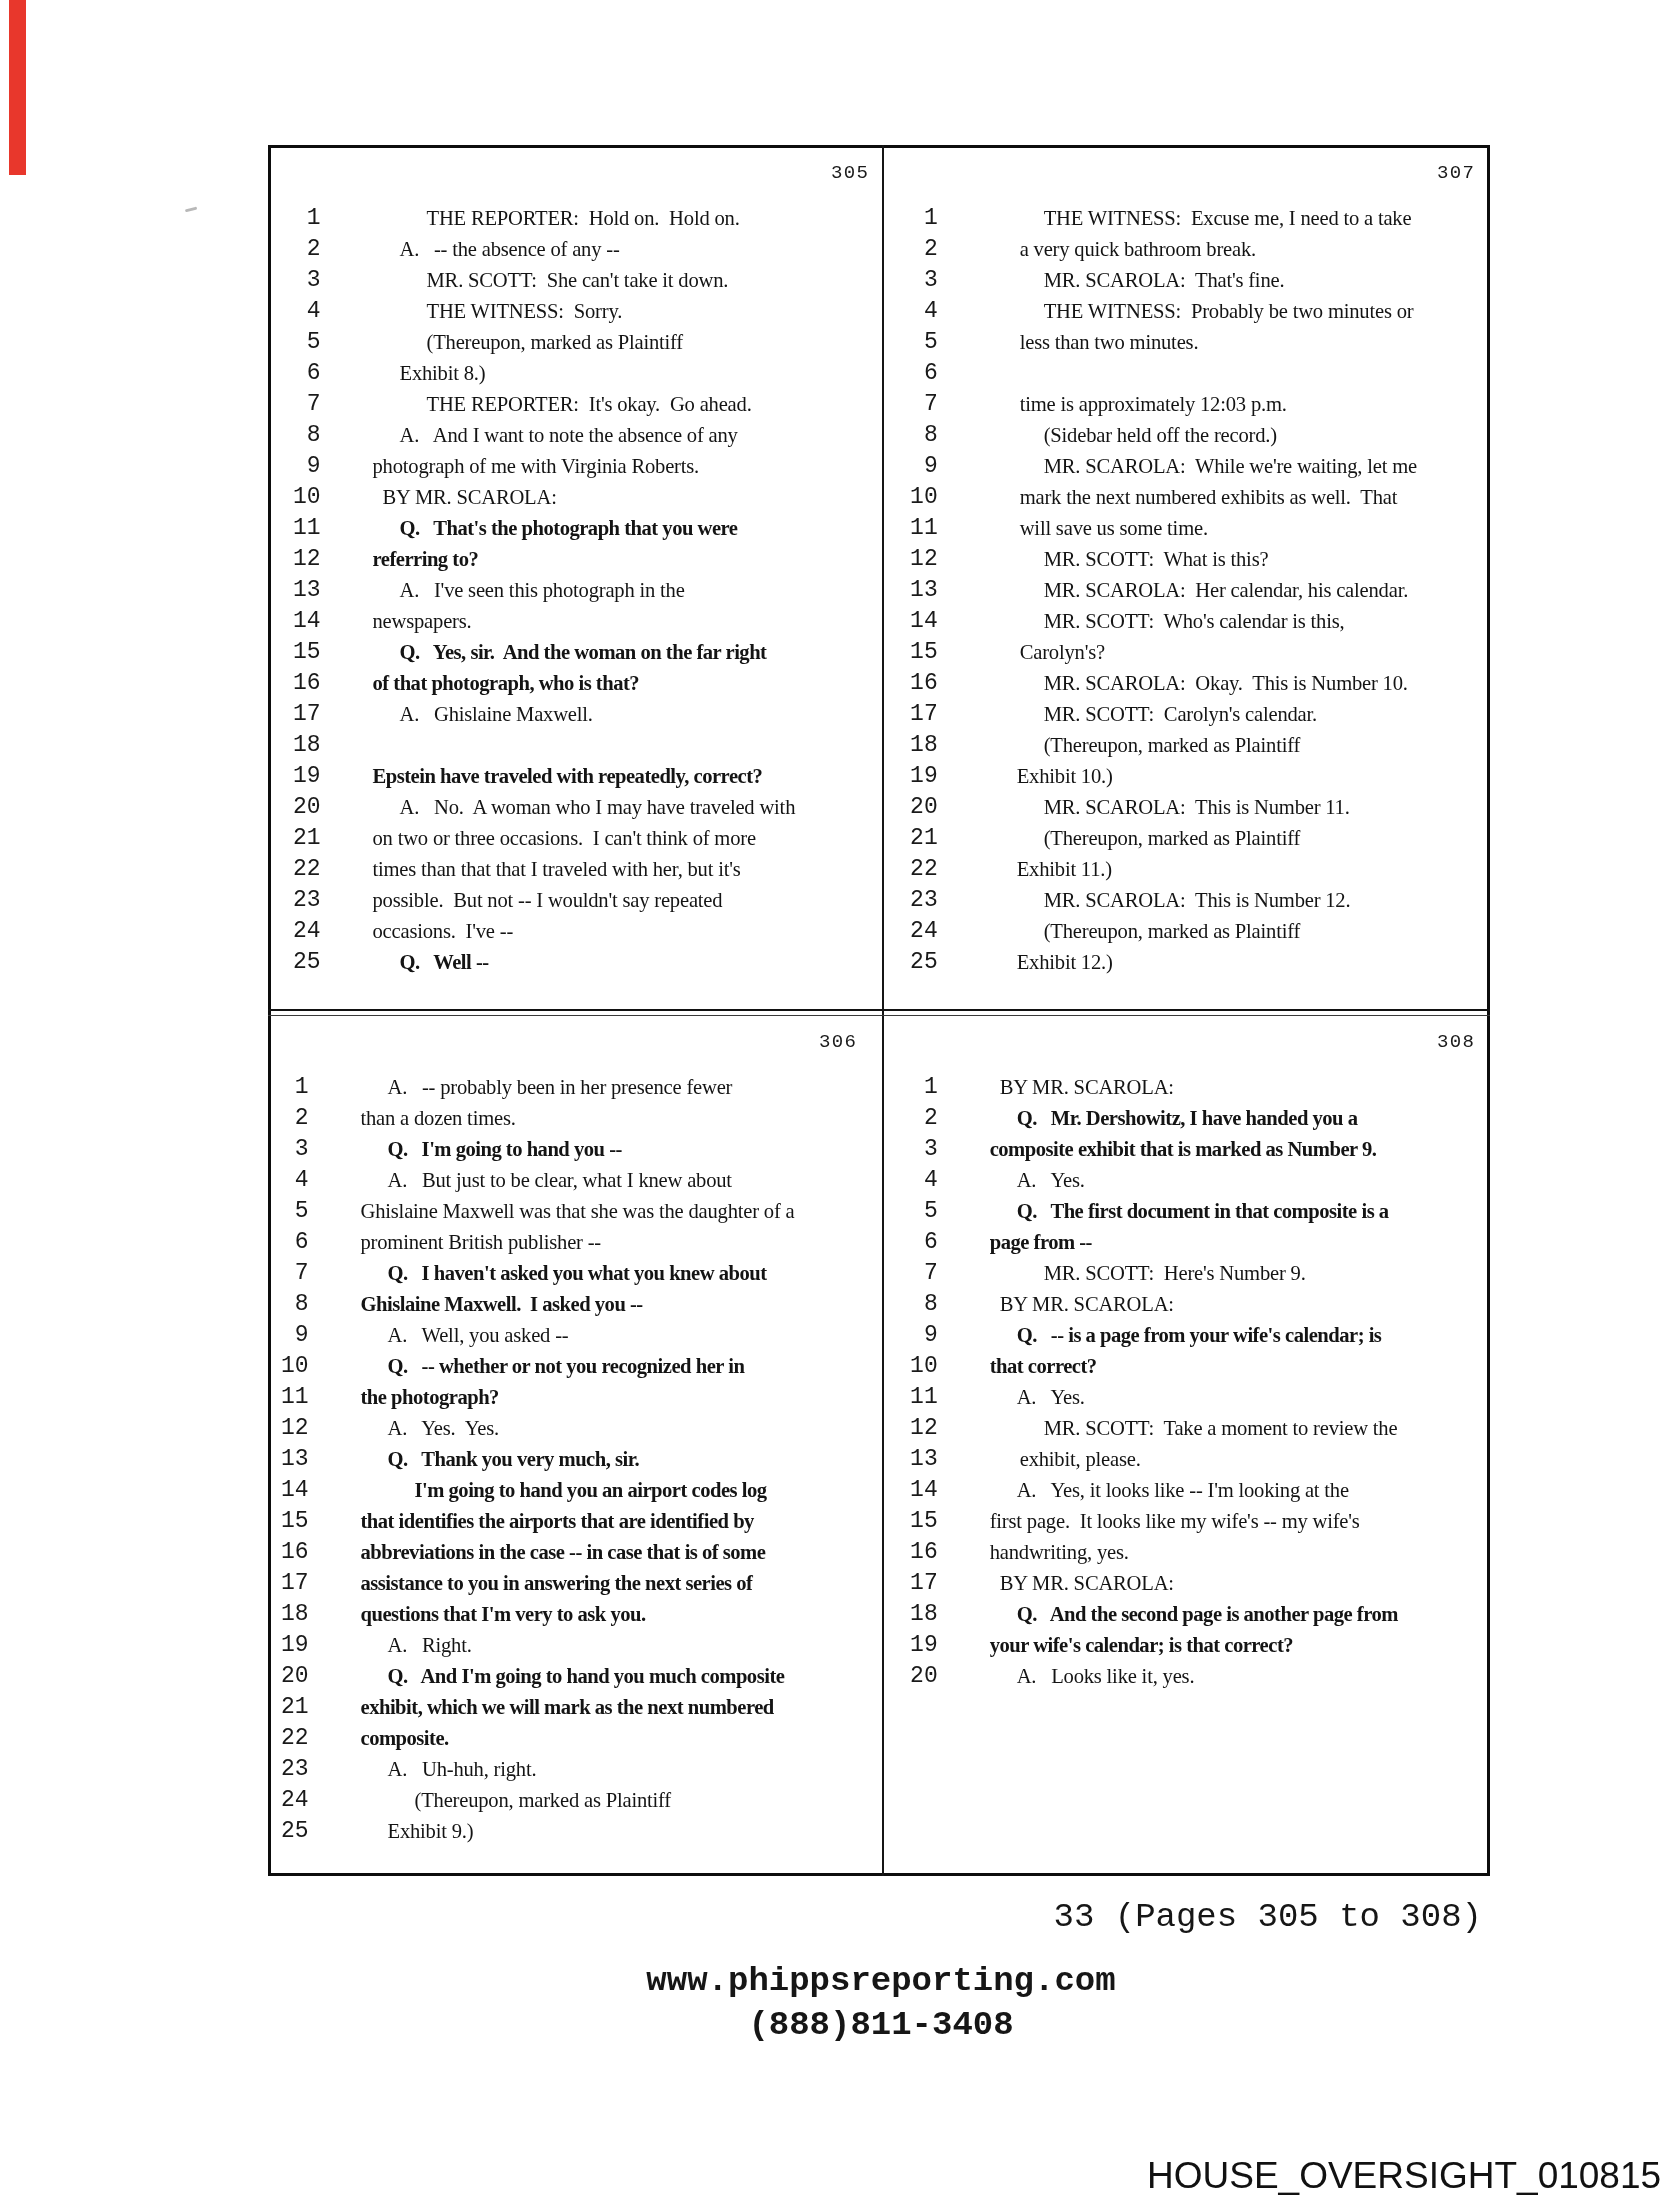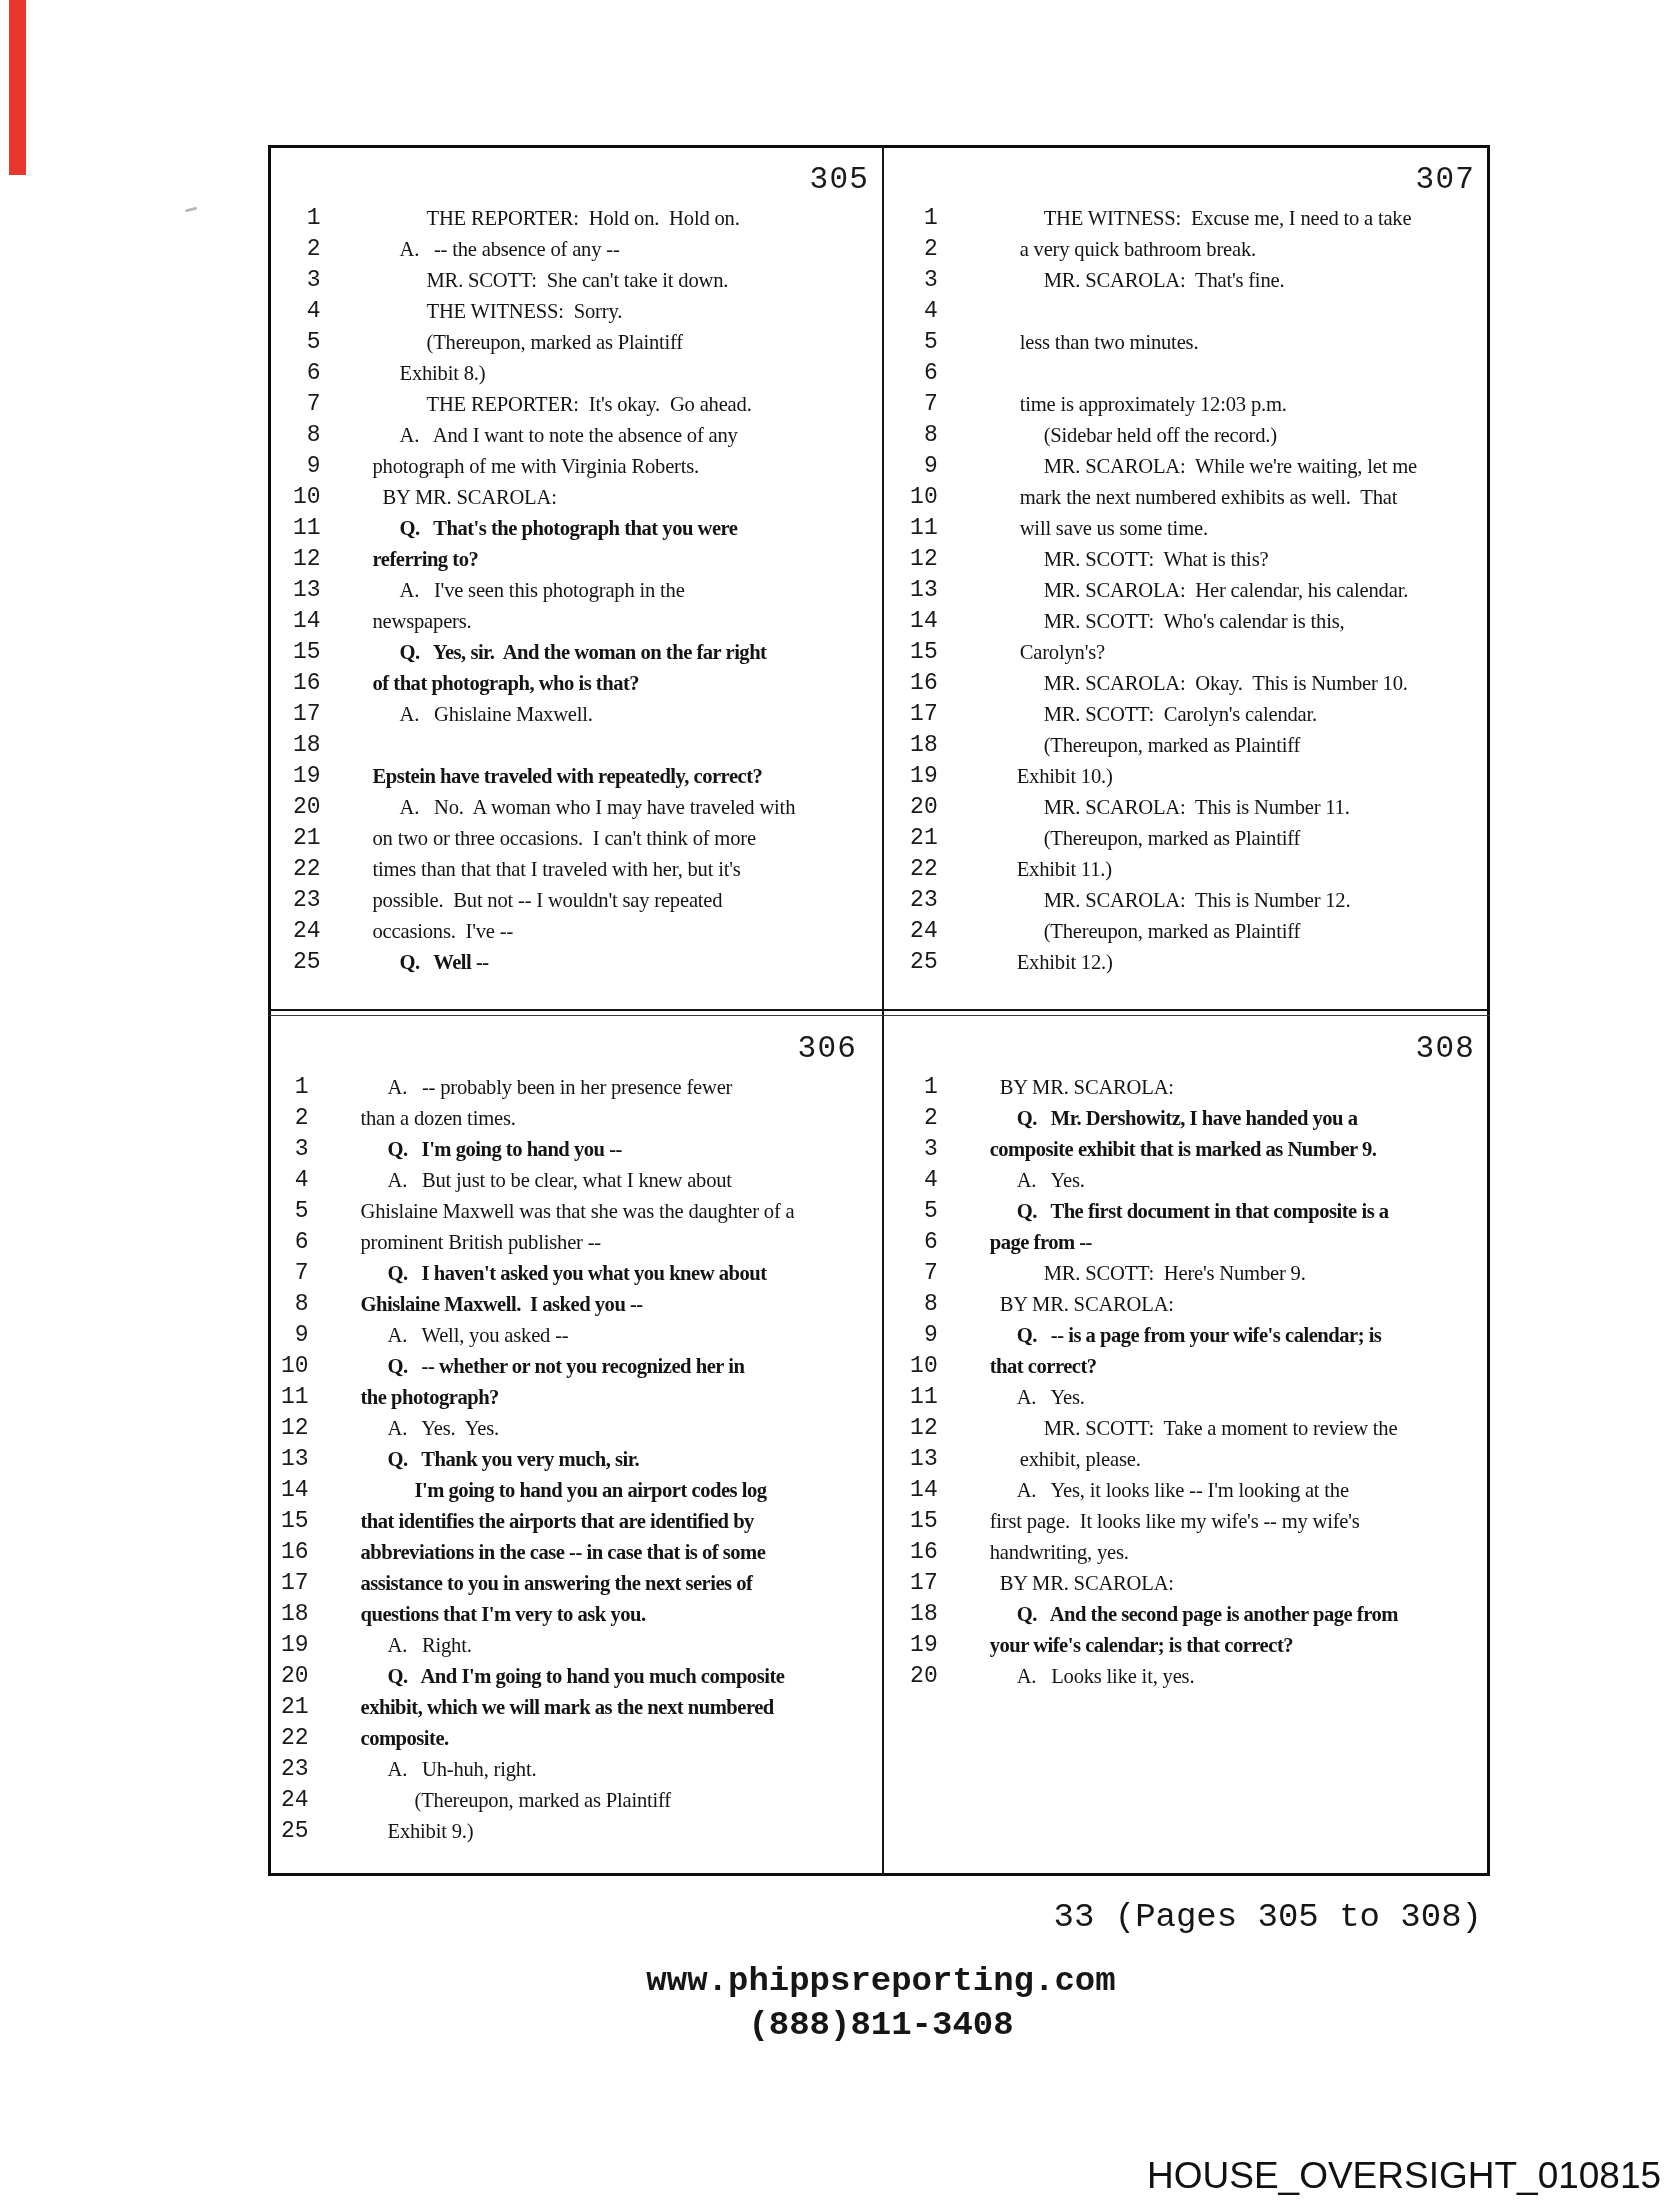"305" .pagenum { font-size: 31px -> 19px }
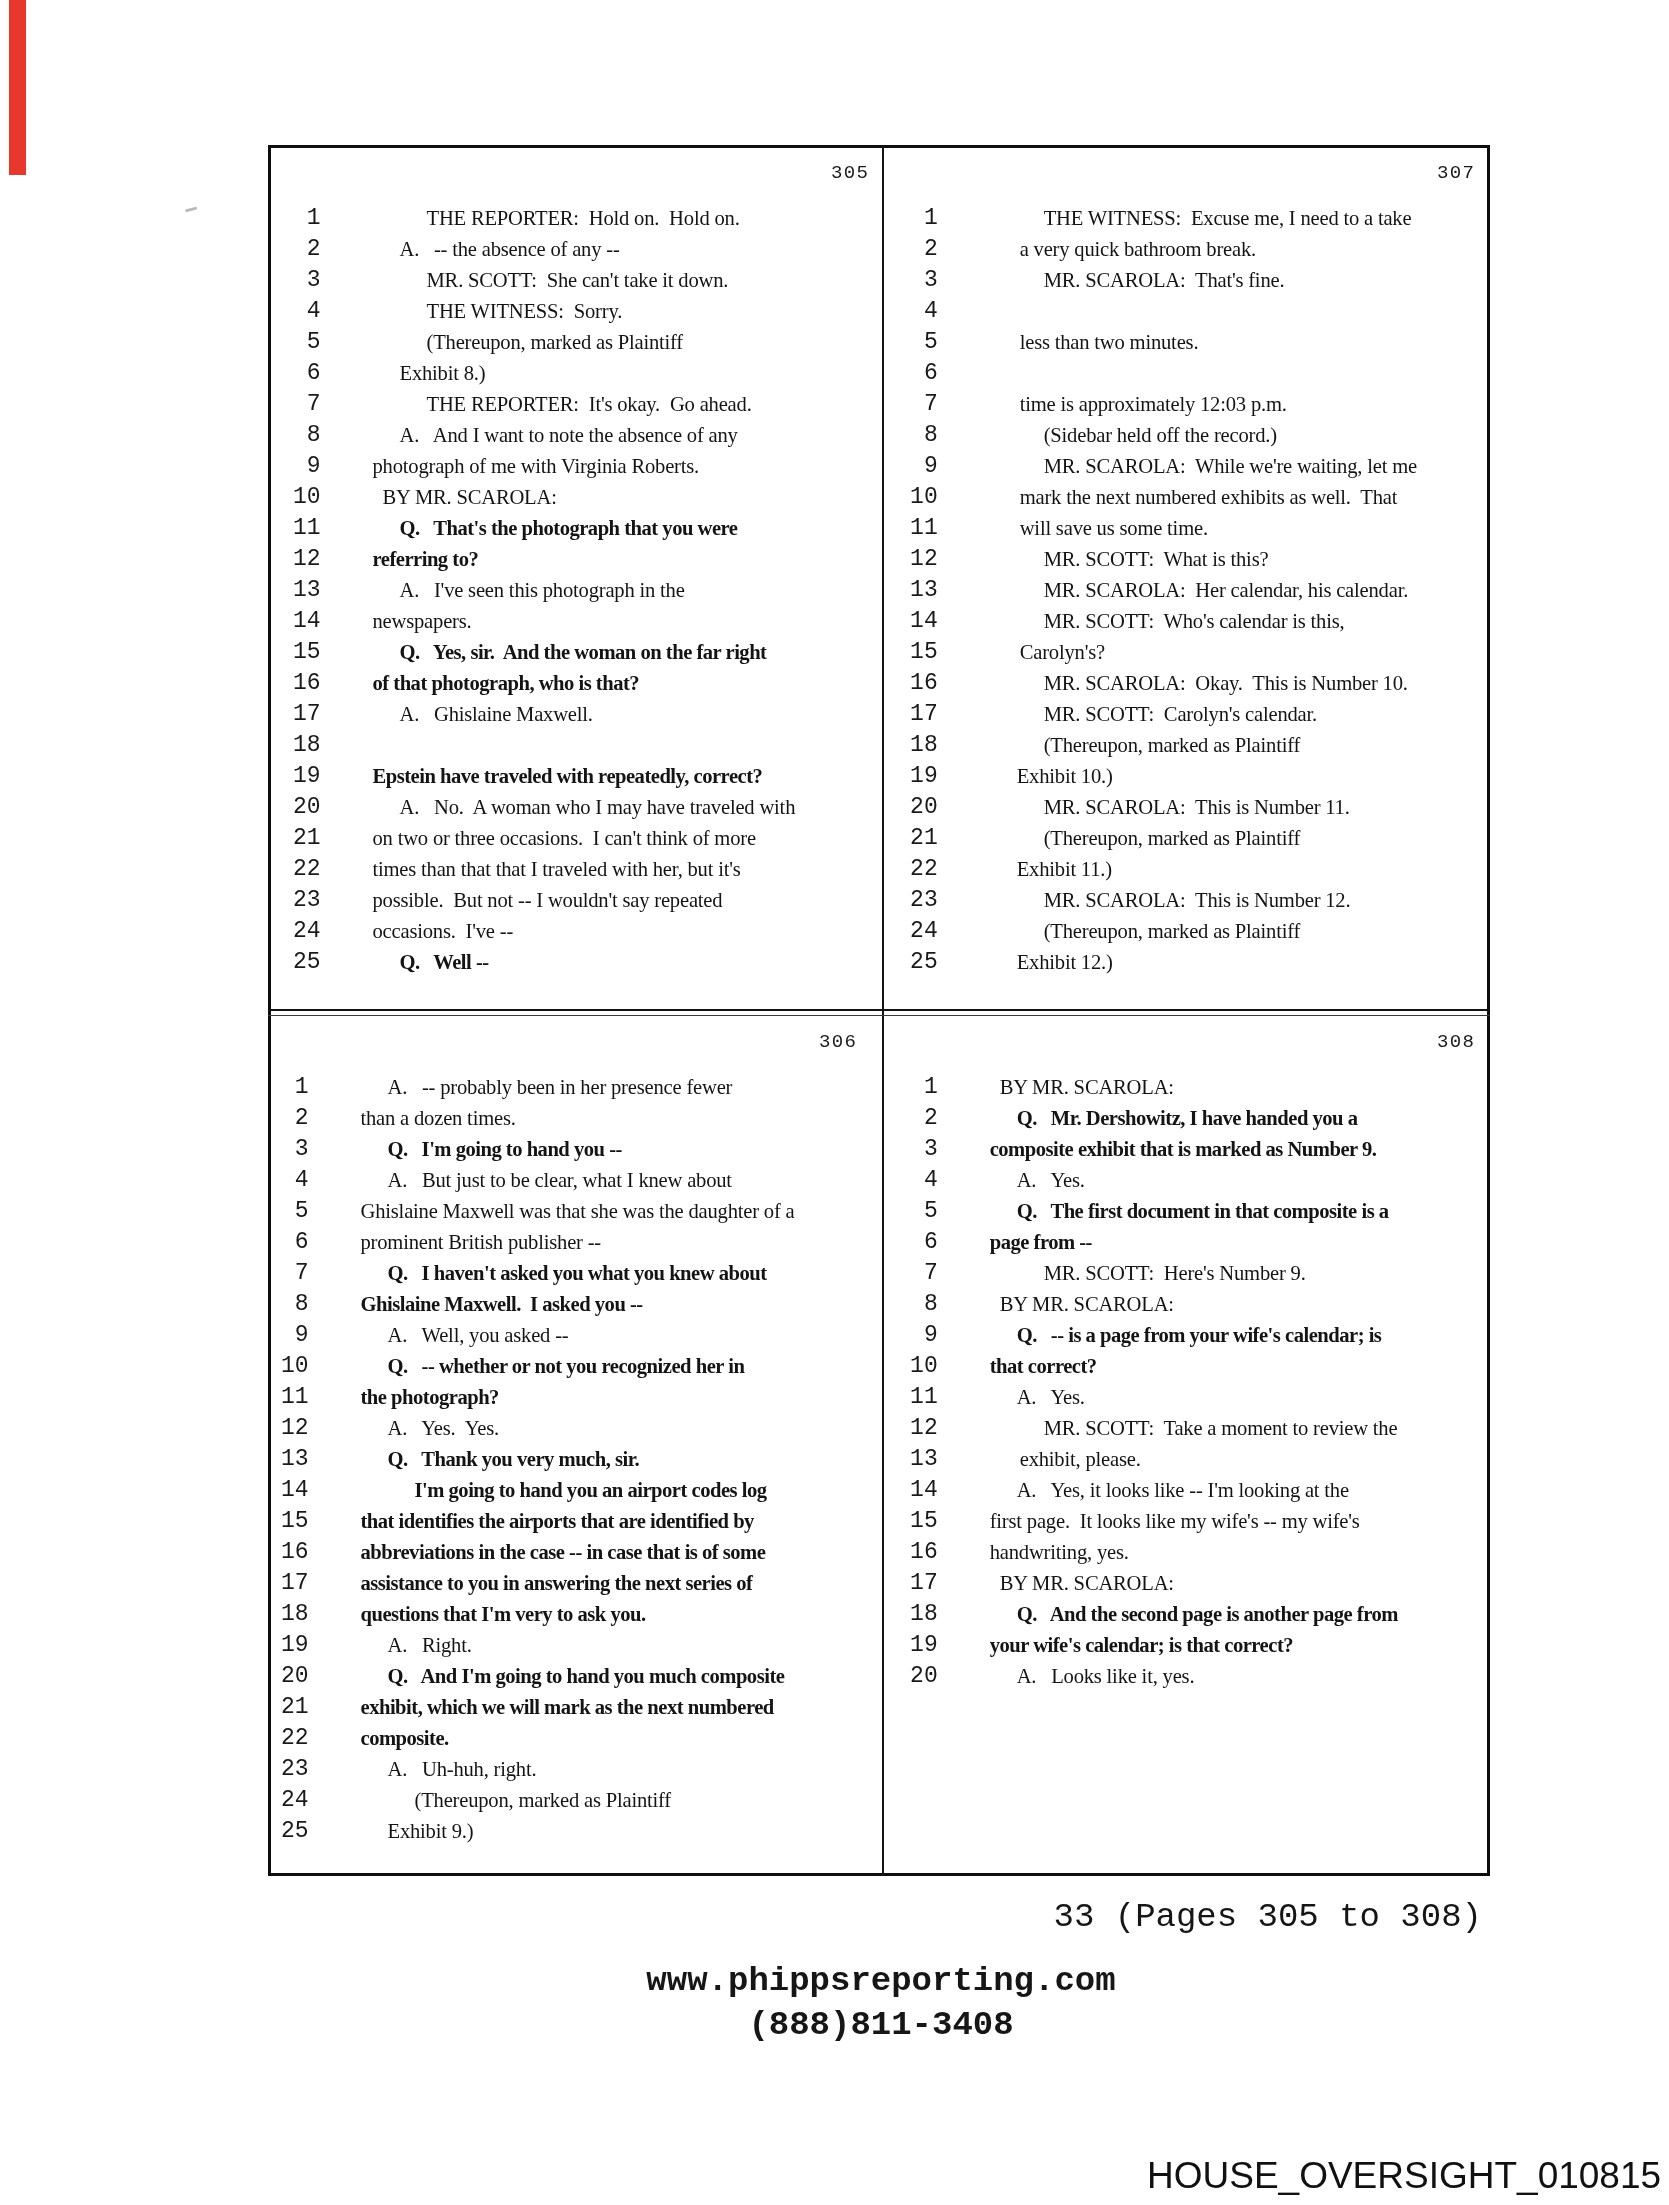"THE WITNESS: Probably be two" span.txt { html: none -> <span>THE WITNESS: Probably be two minutes or</span> }
